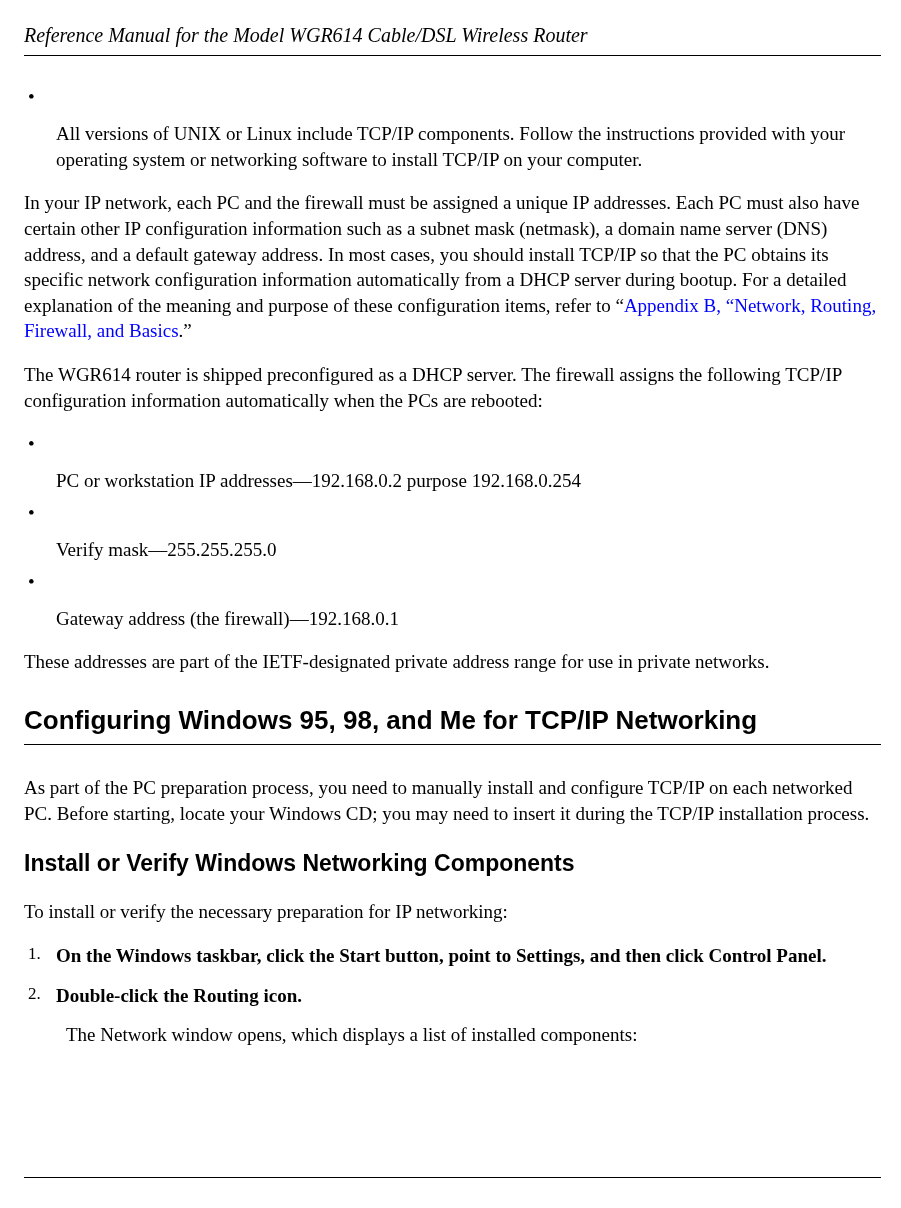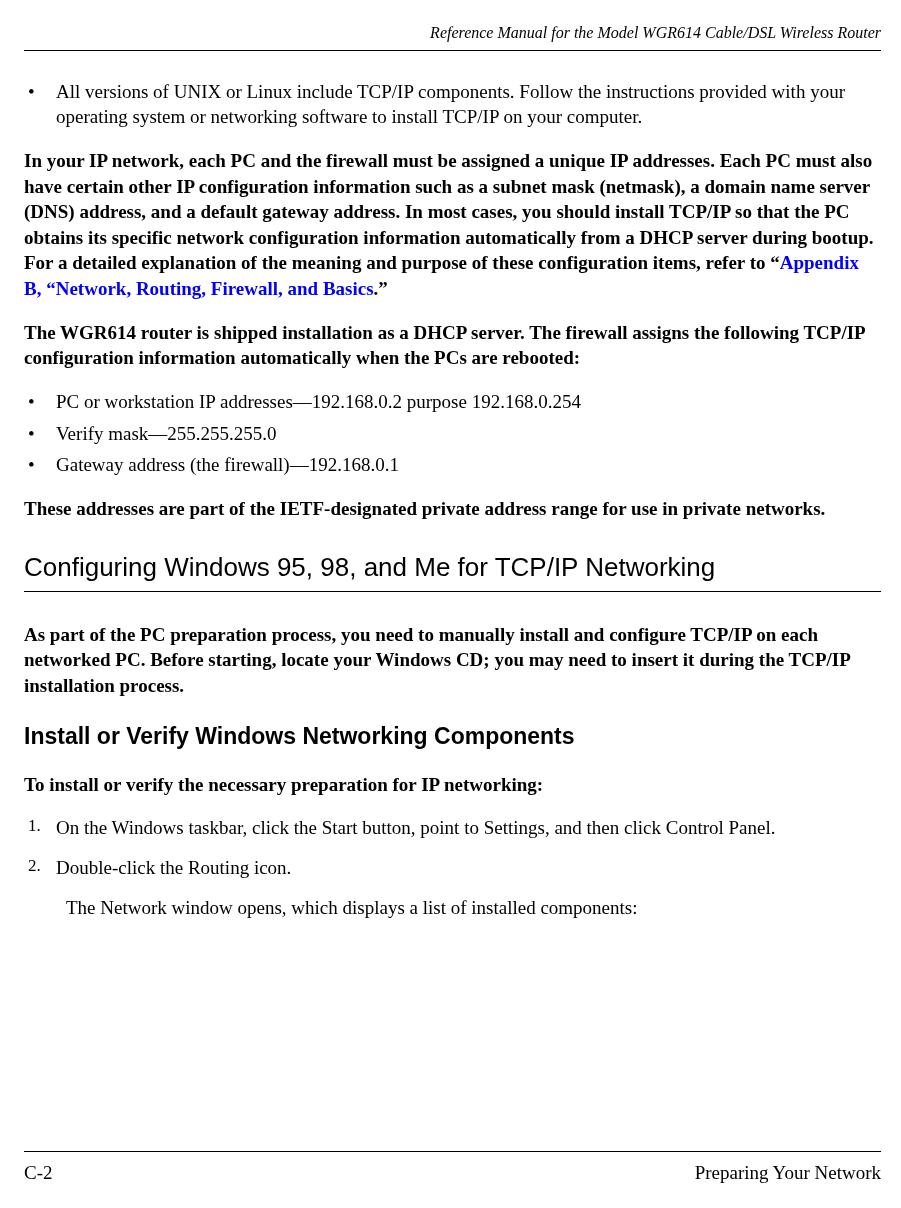"Reference Manual for the Model" .header-title { font-size: 16px -> 20px; text-align: right -> none }
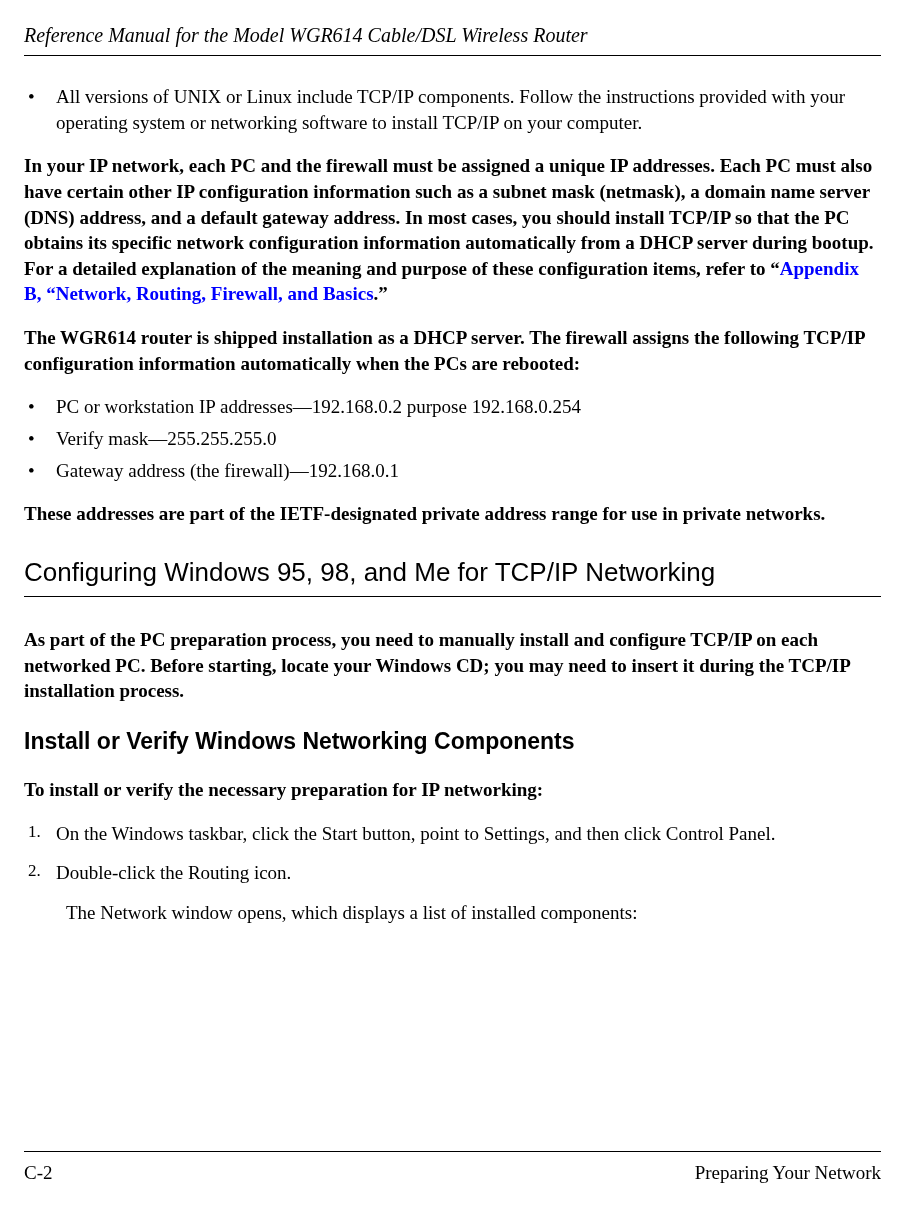"All versions of UNIX or" .bullet-item .bullet-text { margin-top: none -> 37px }
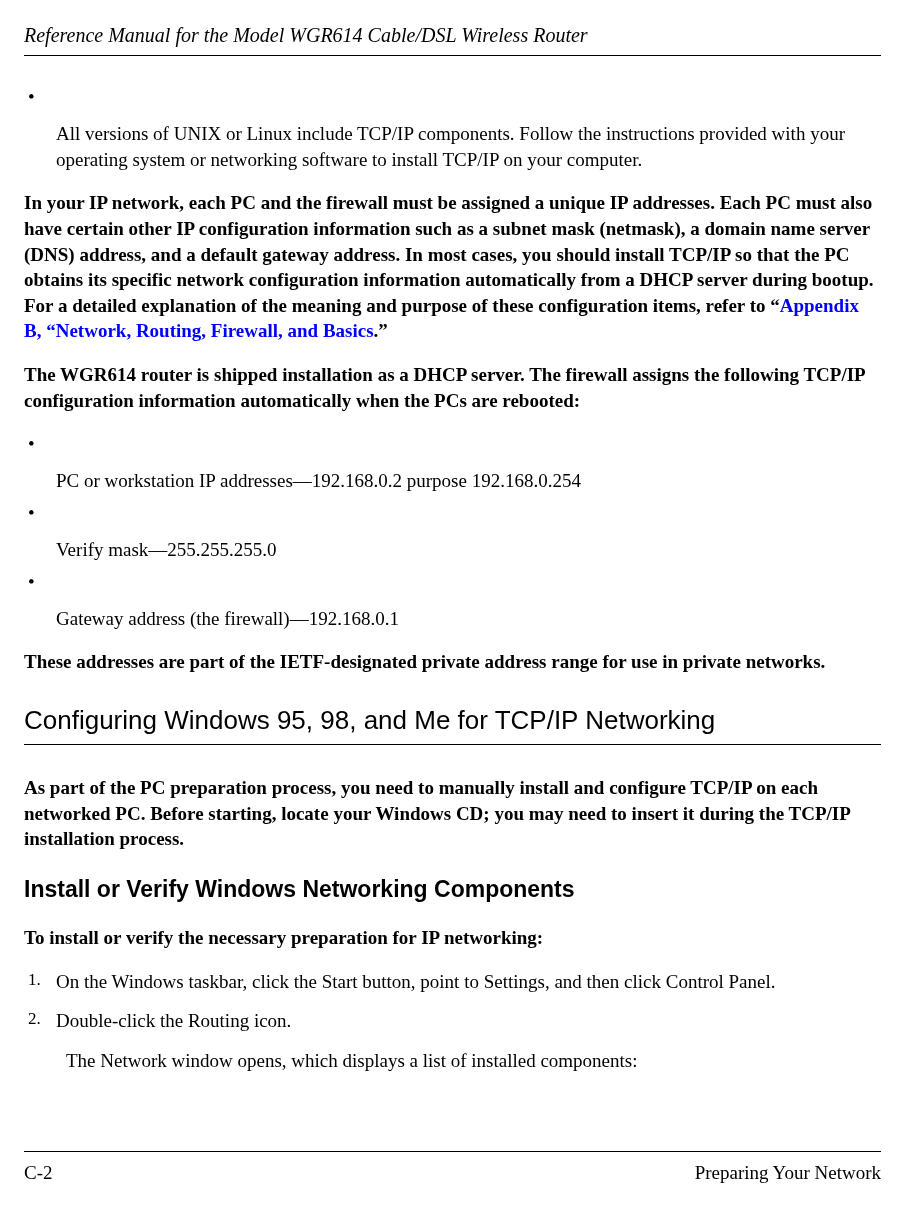"In your IP network, each" .para { font-weight: bold -> none }
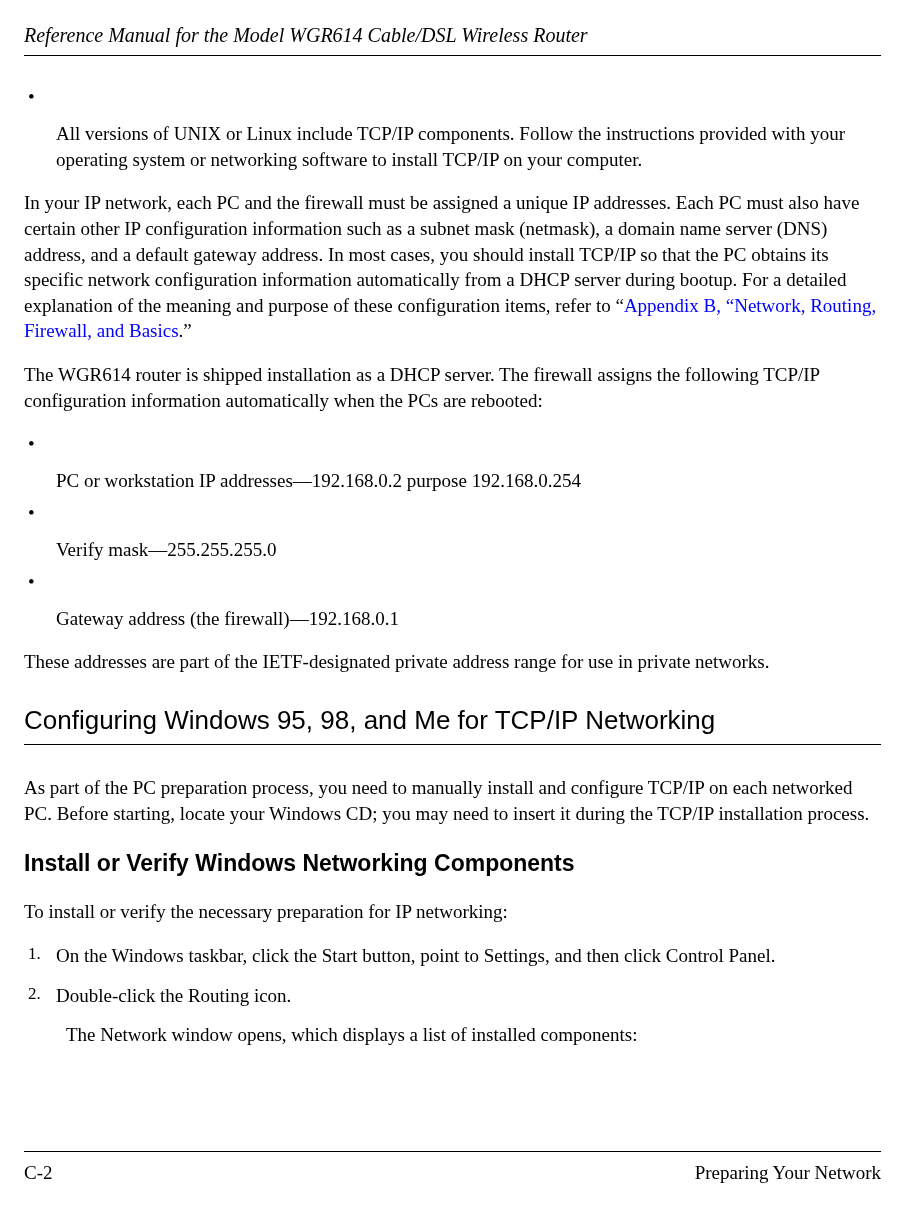"The WGR614 router is shipped" p.para { text: installation -> preconfigured }
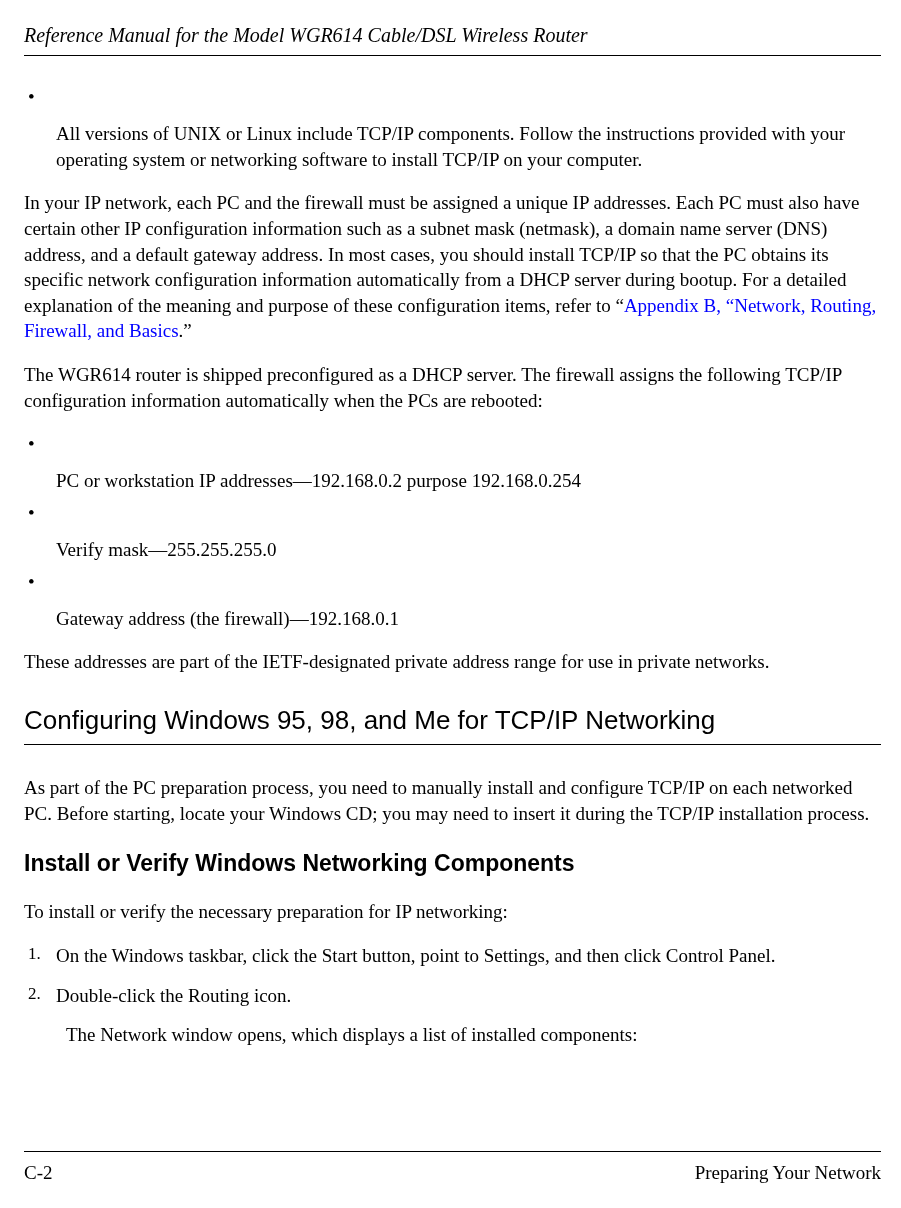"Configuring Windows 95, 98, and" h1.section-heading { font-weight: normal -> bold }
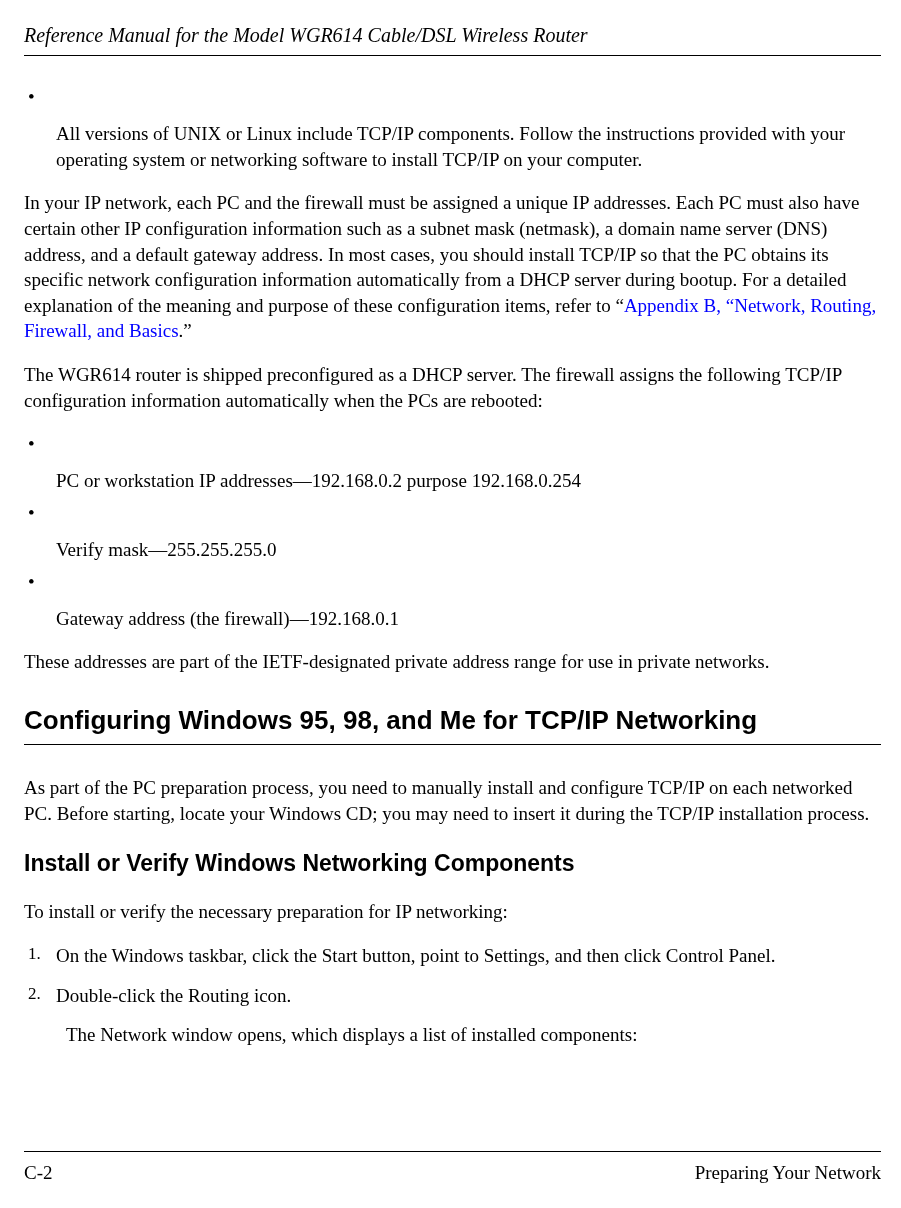"On the Windows taskbar, click" .num-item .num-text { font-weight: none -> bold }
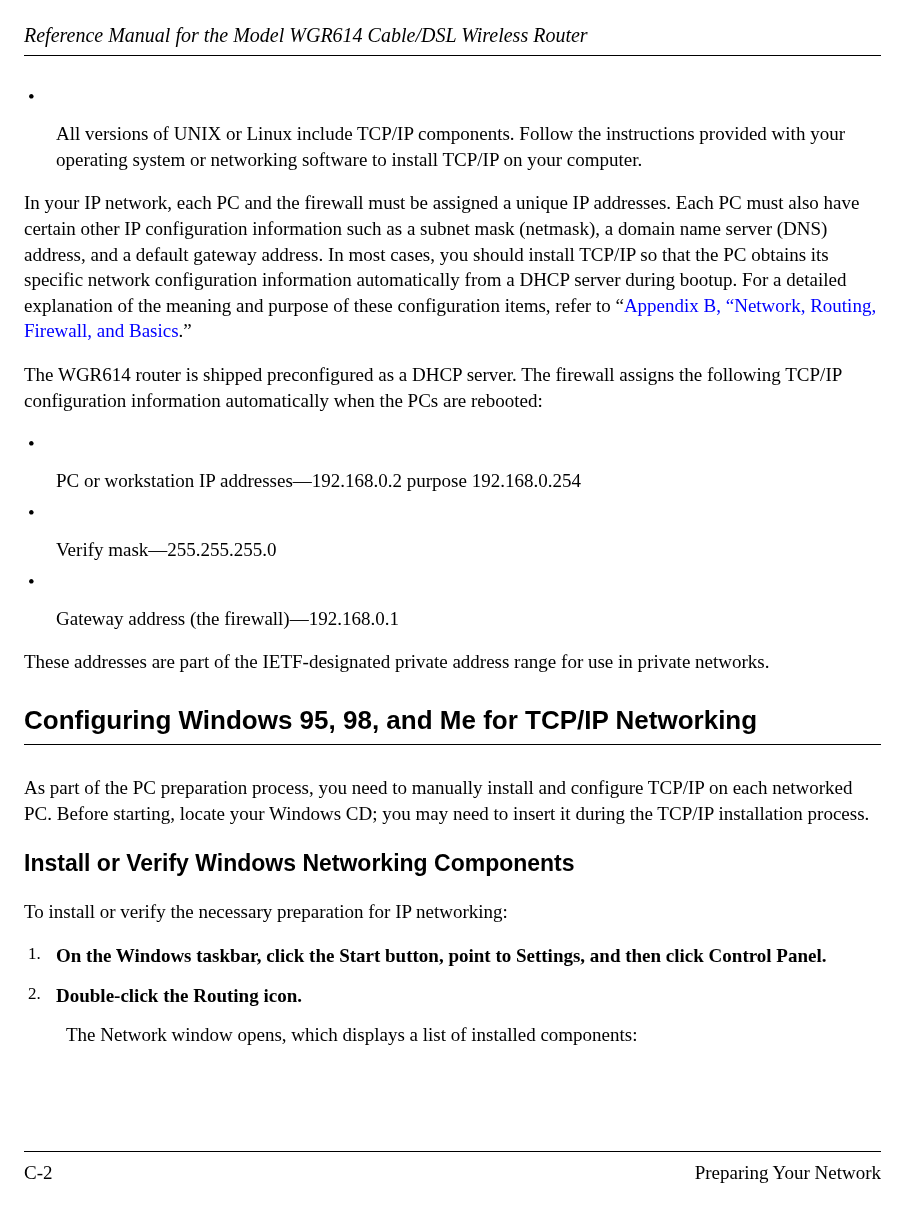"C-2" div.footer-row { html: <div> <span>C-2</span> <span>Preparing Your Network</span> </div> -> none }
